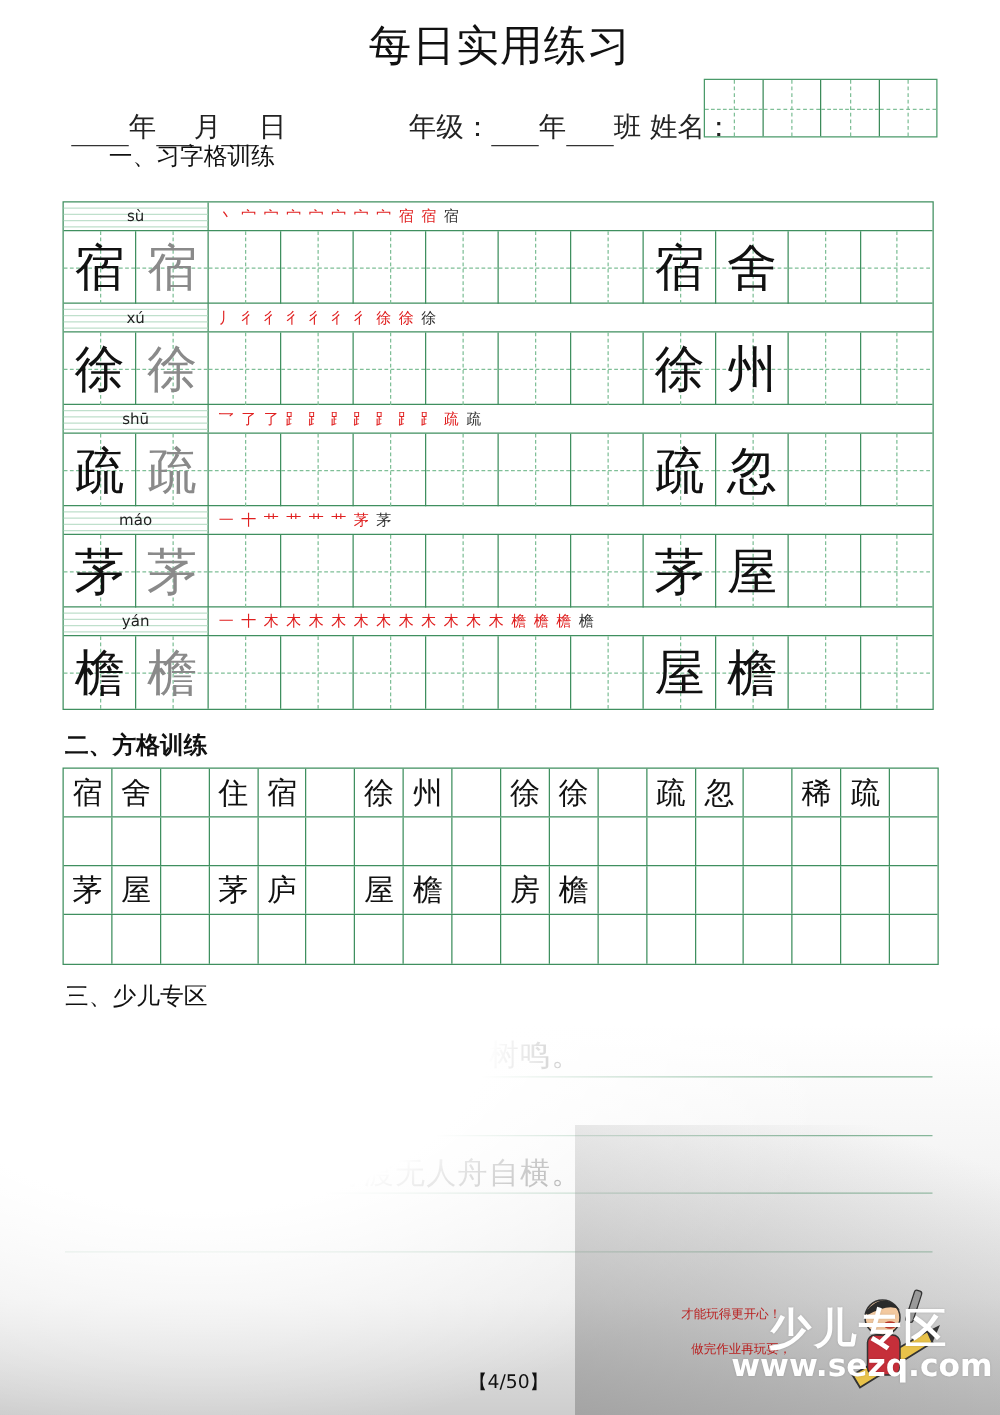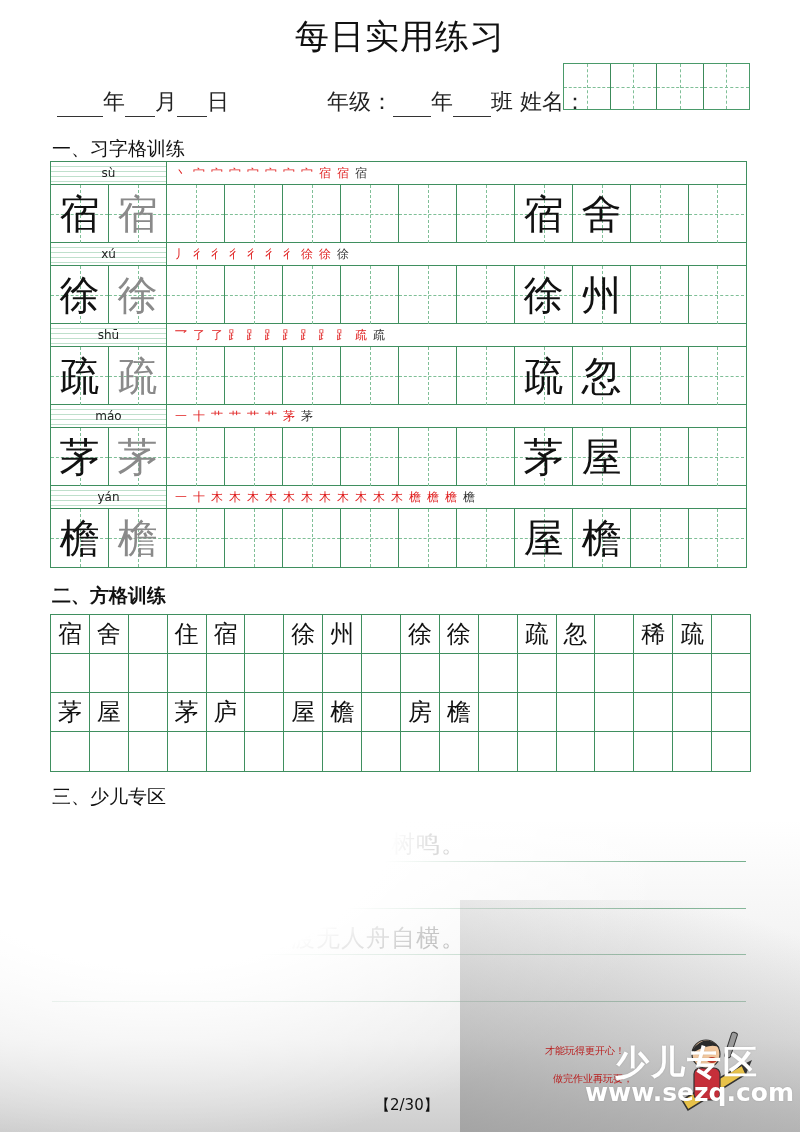"一、习字格训练" div.section-title { margin-left: none -> 35px; top: 136px -> 112px }
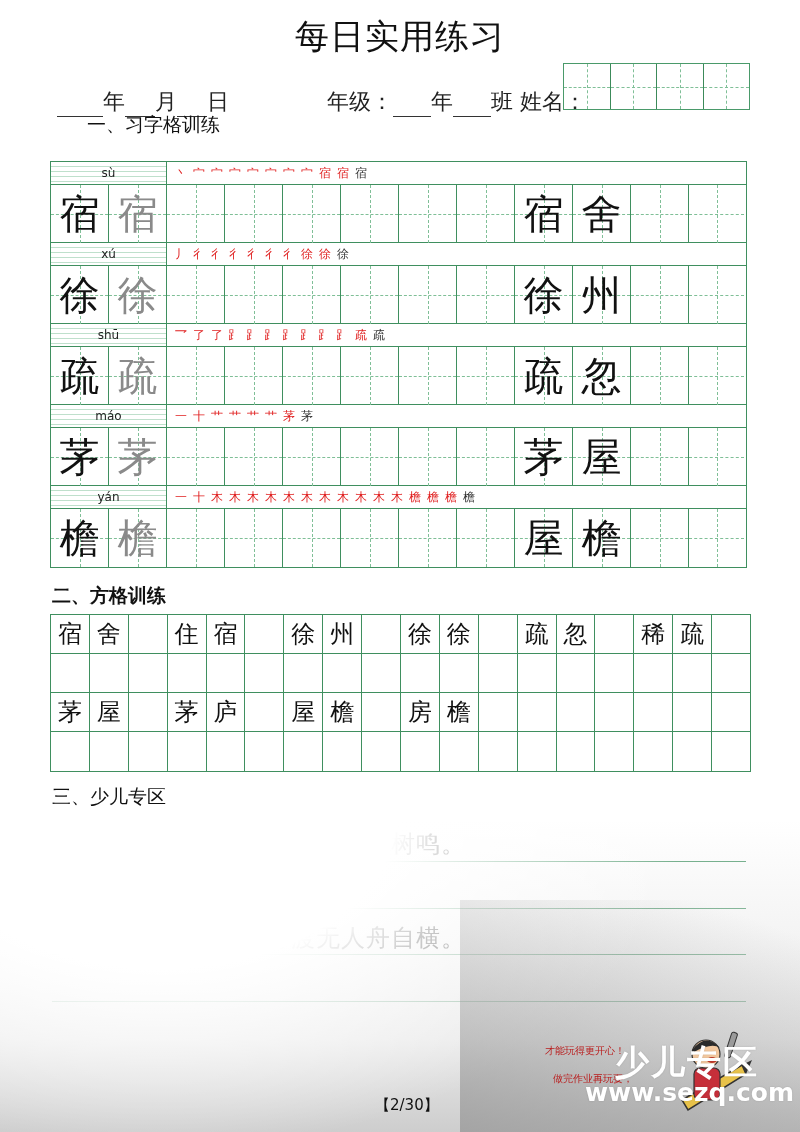"【2/30】" div.page-num { text: 2/30 -> 4/50 }
